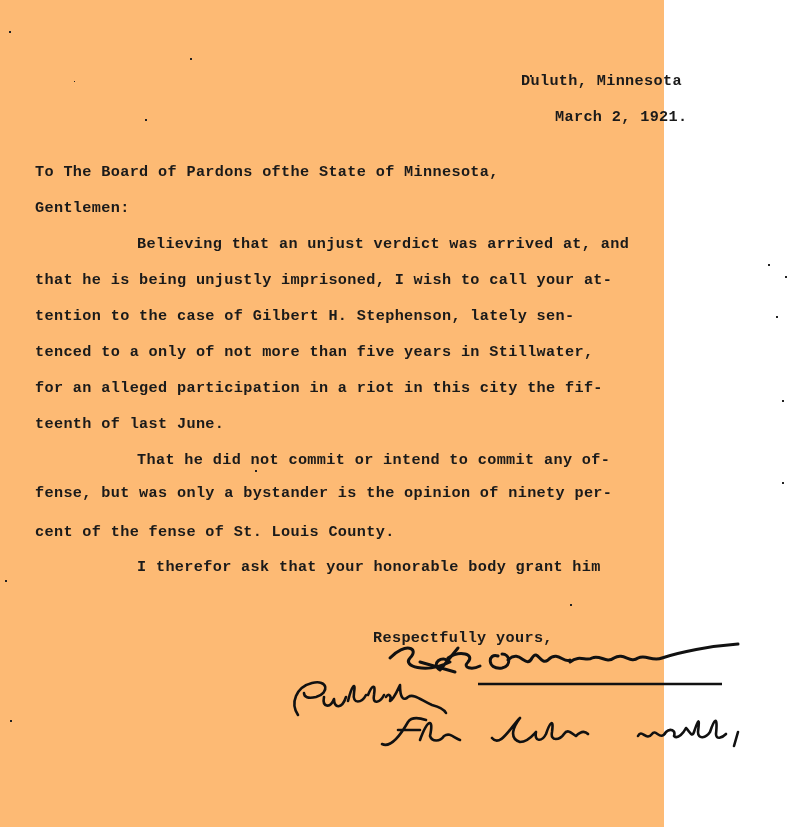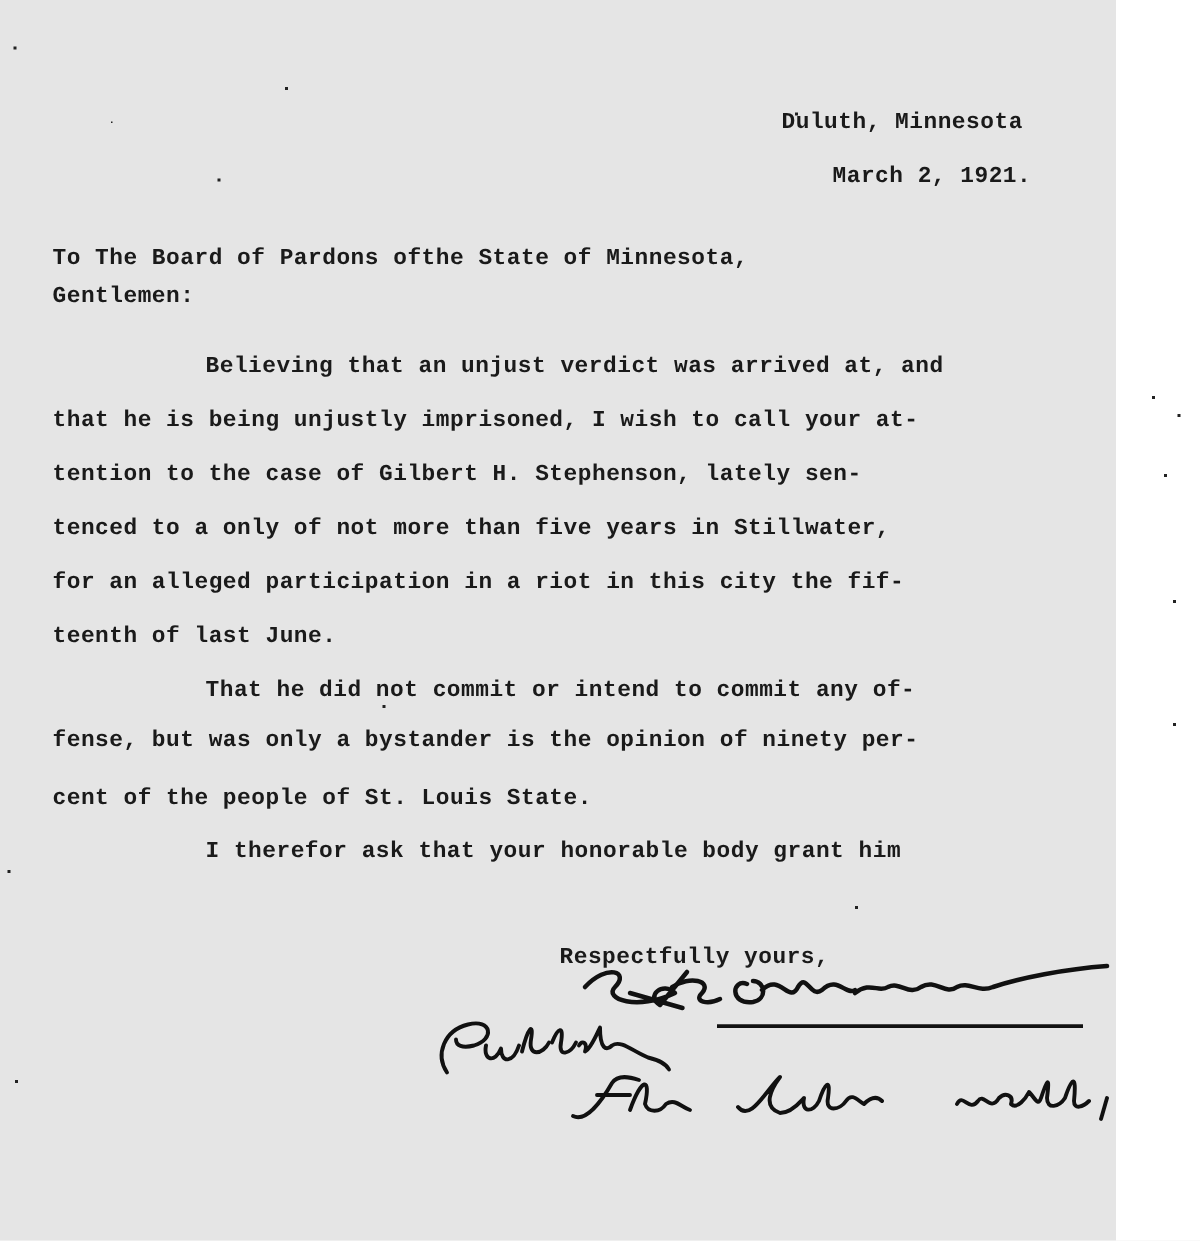"Duluth, Minnesota" .page { background: #e5e5e5 -> #fdba74; width: 744px -> 664px }
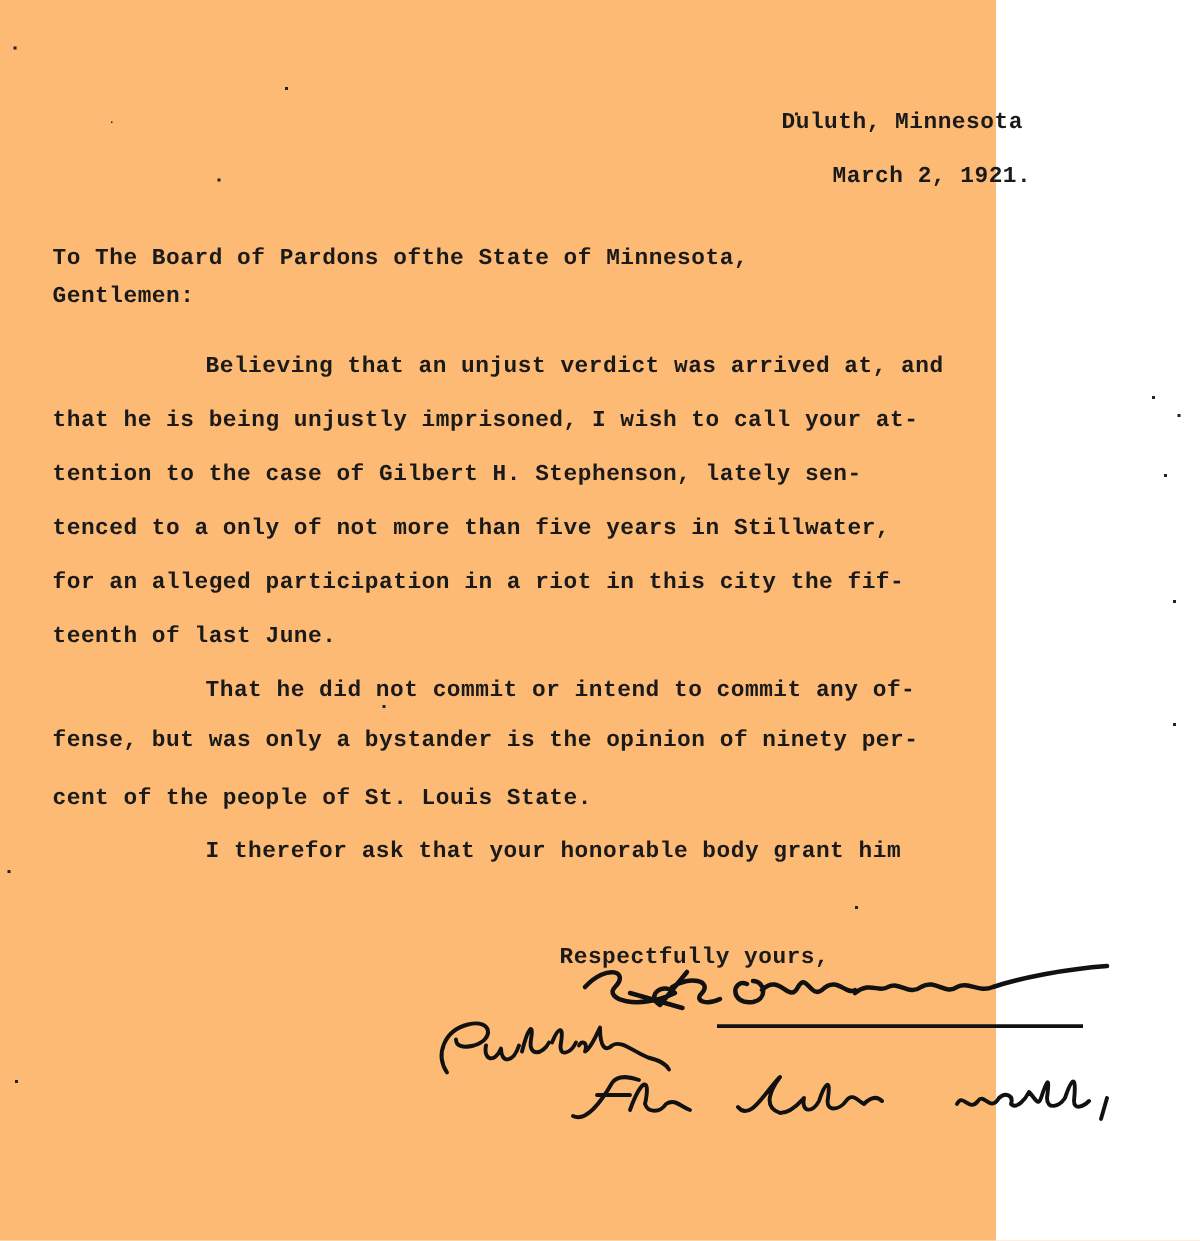"Gentlemen:" div.tw { top: 188px -> 199px }
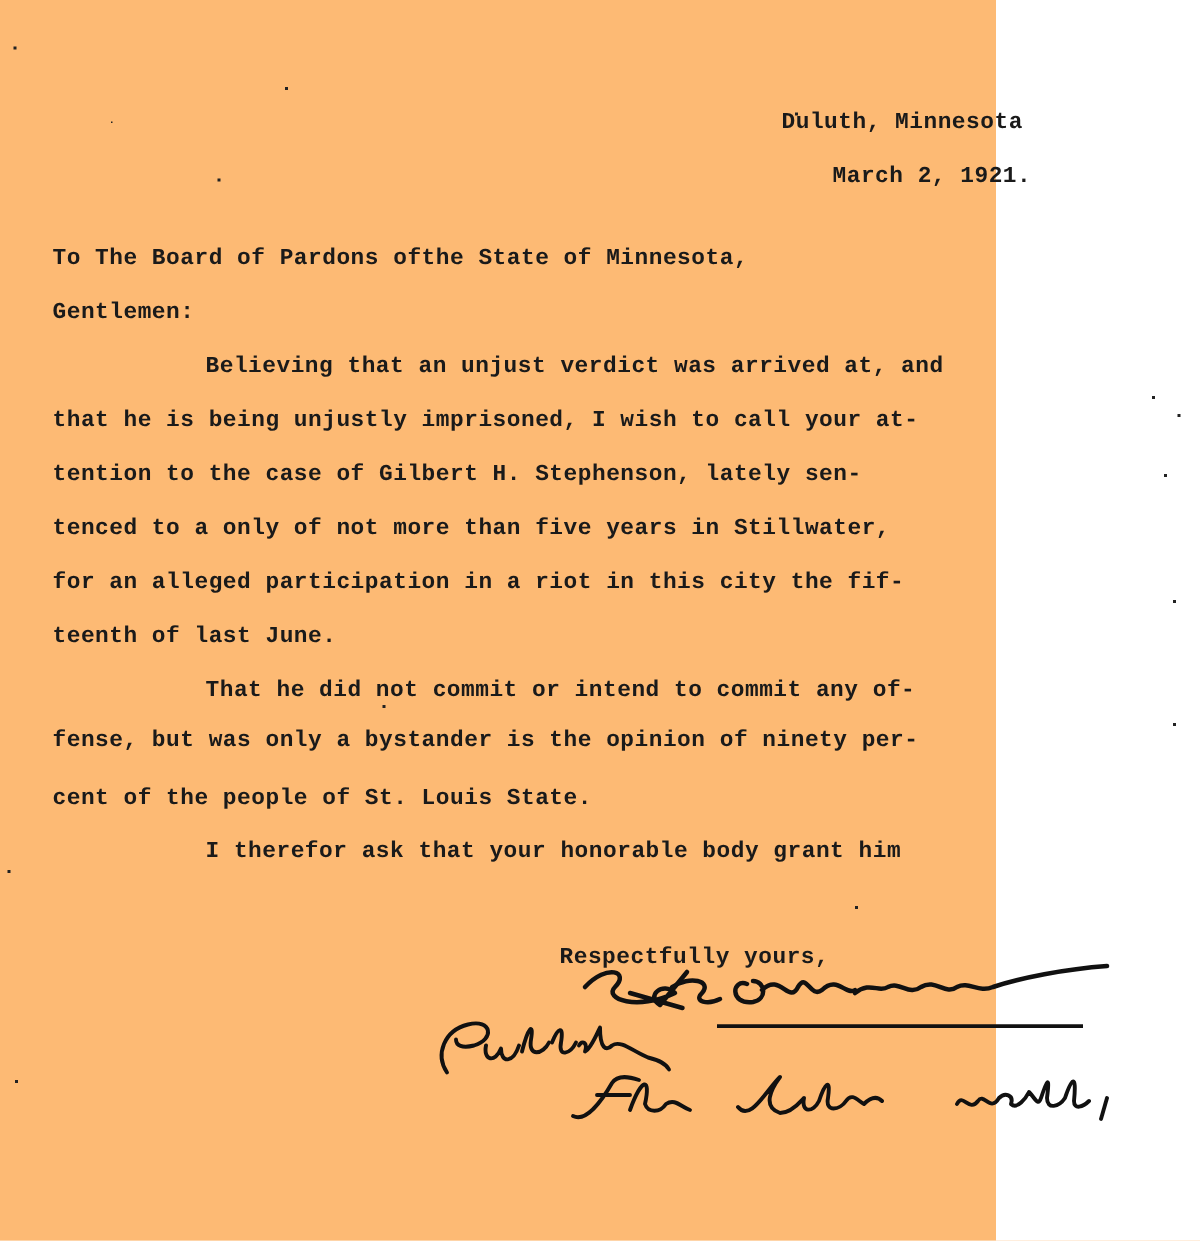"cent of the people of" div.tw { text: people of St. Louis State -> fense of St. Louis County }
